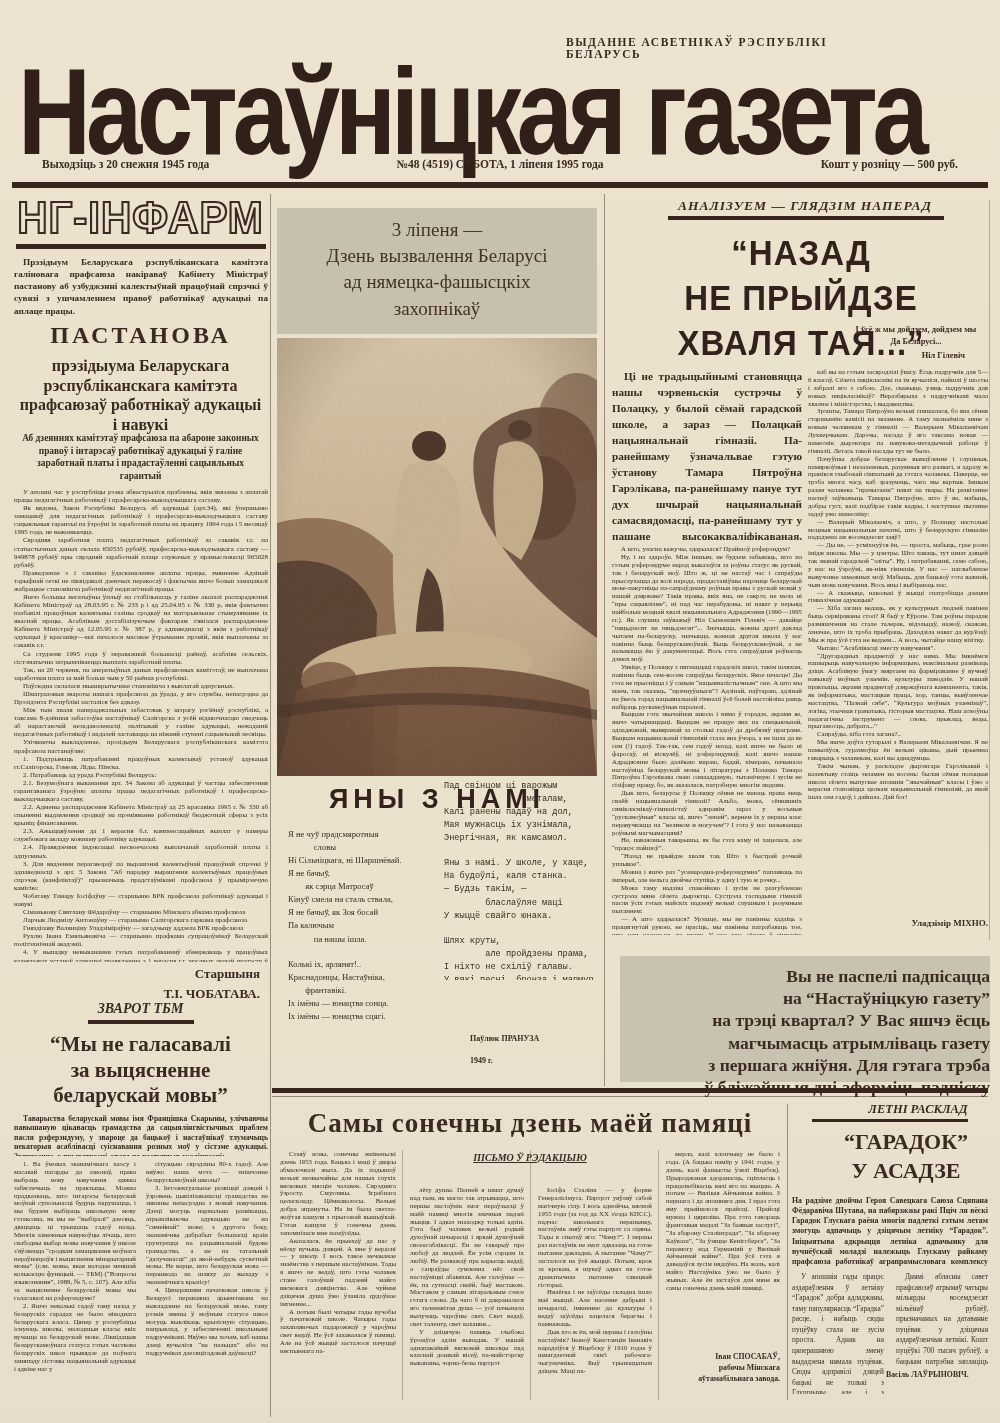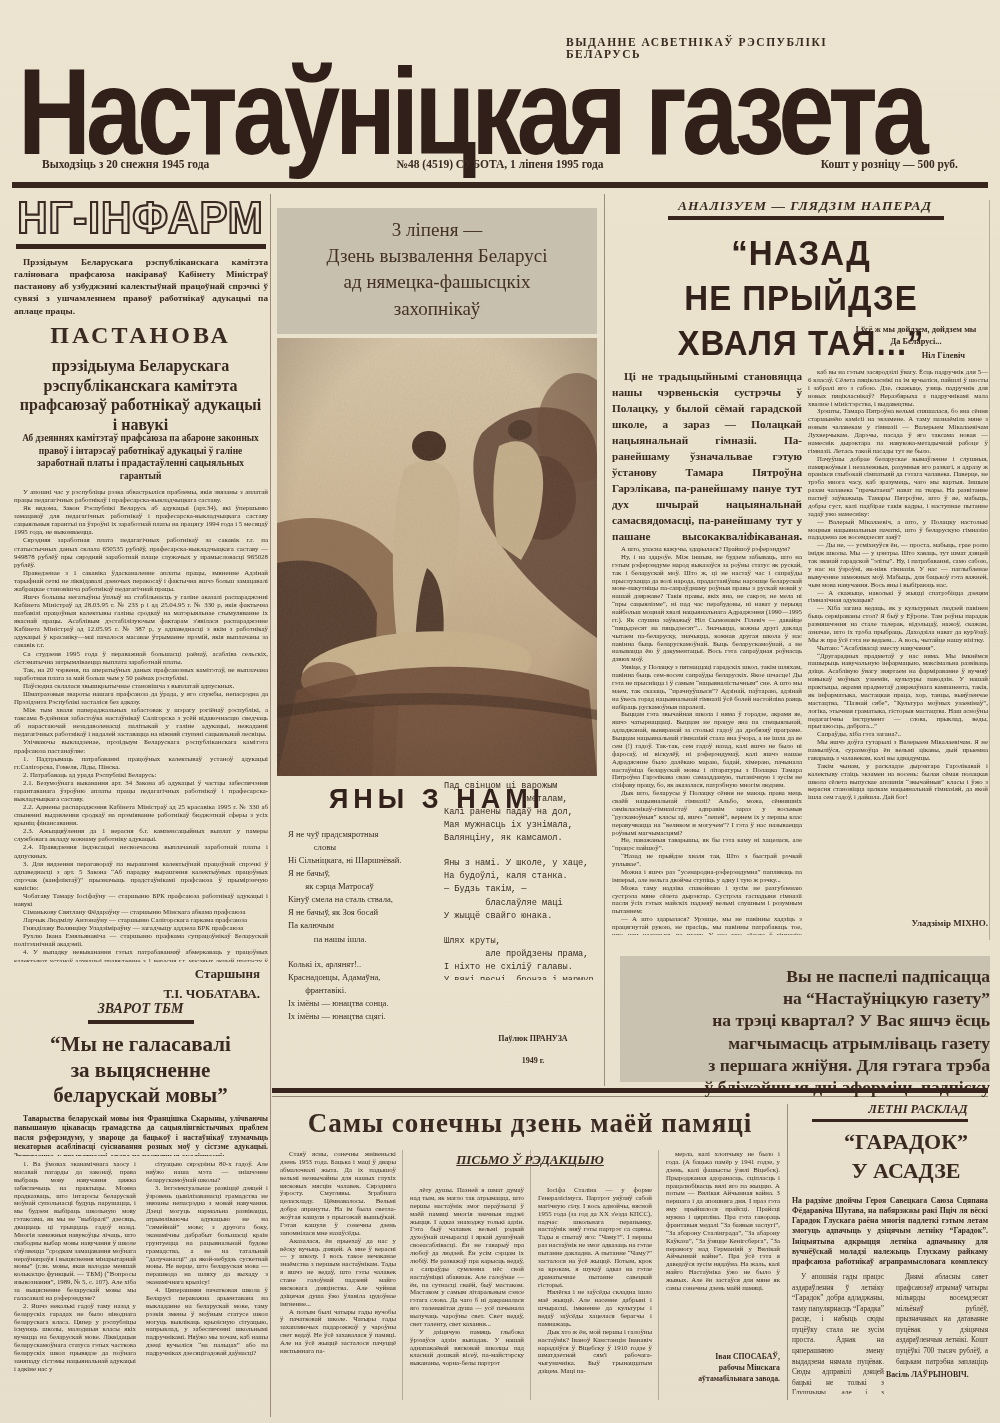"Валянціну, як камсамол." p { text: Валянціну -> Энергічная }
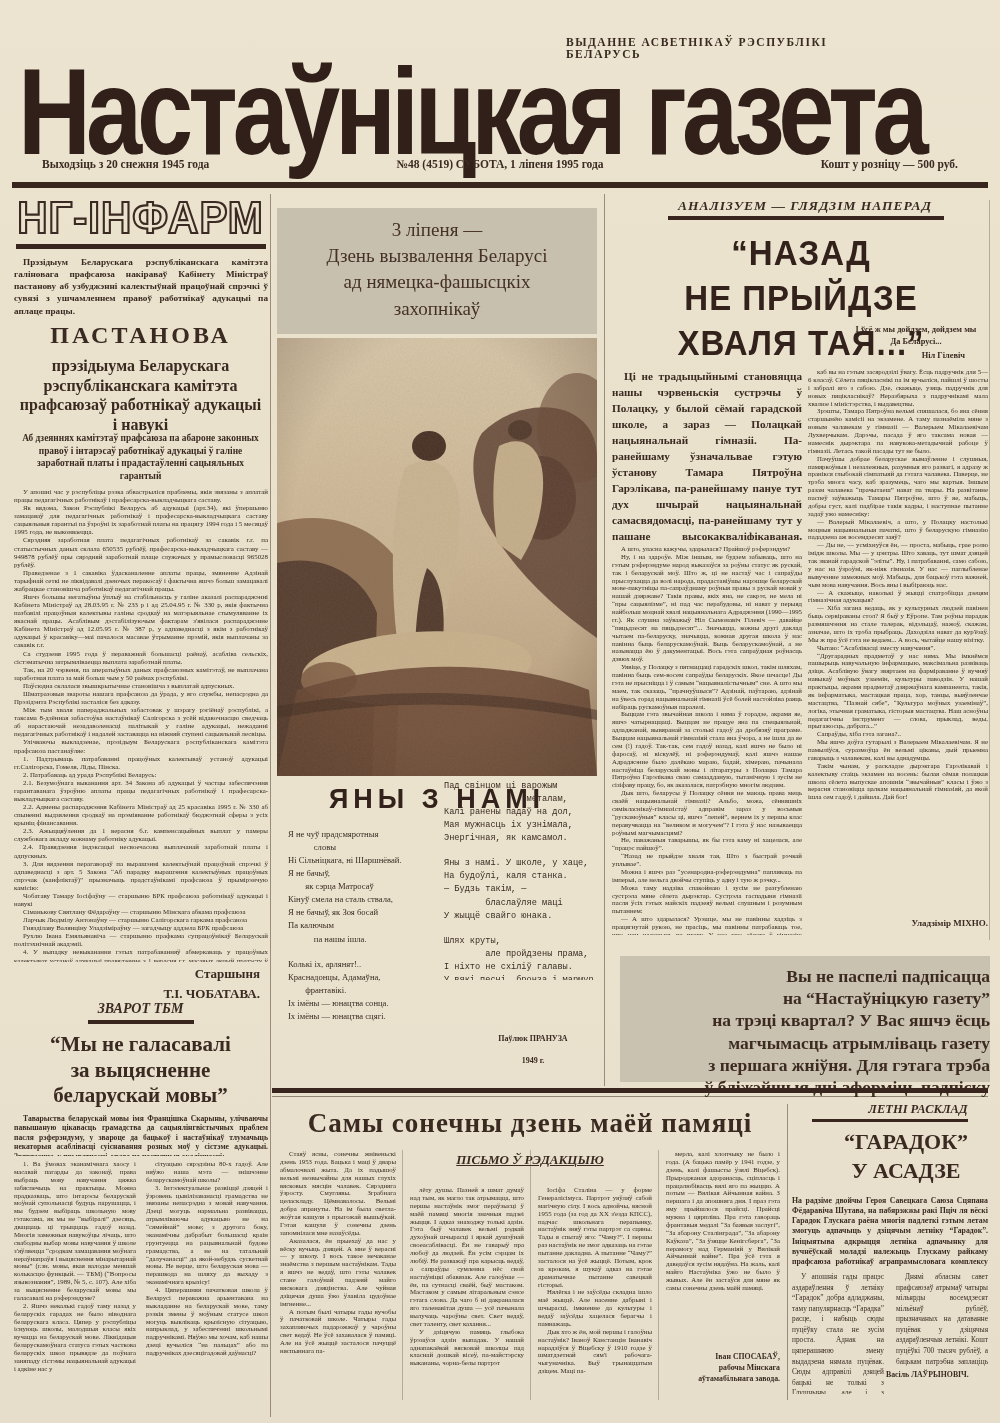"Краснадонцы, Адамаўна," p { text: Адамаўна -> Настаўніка }
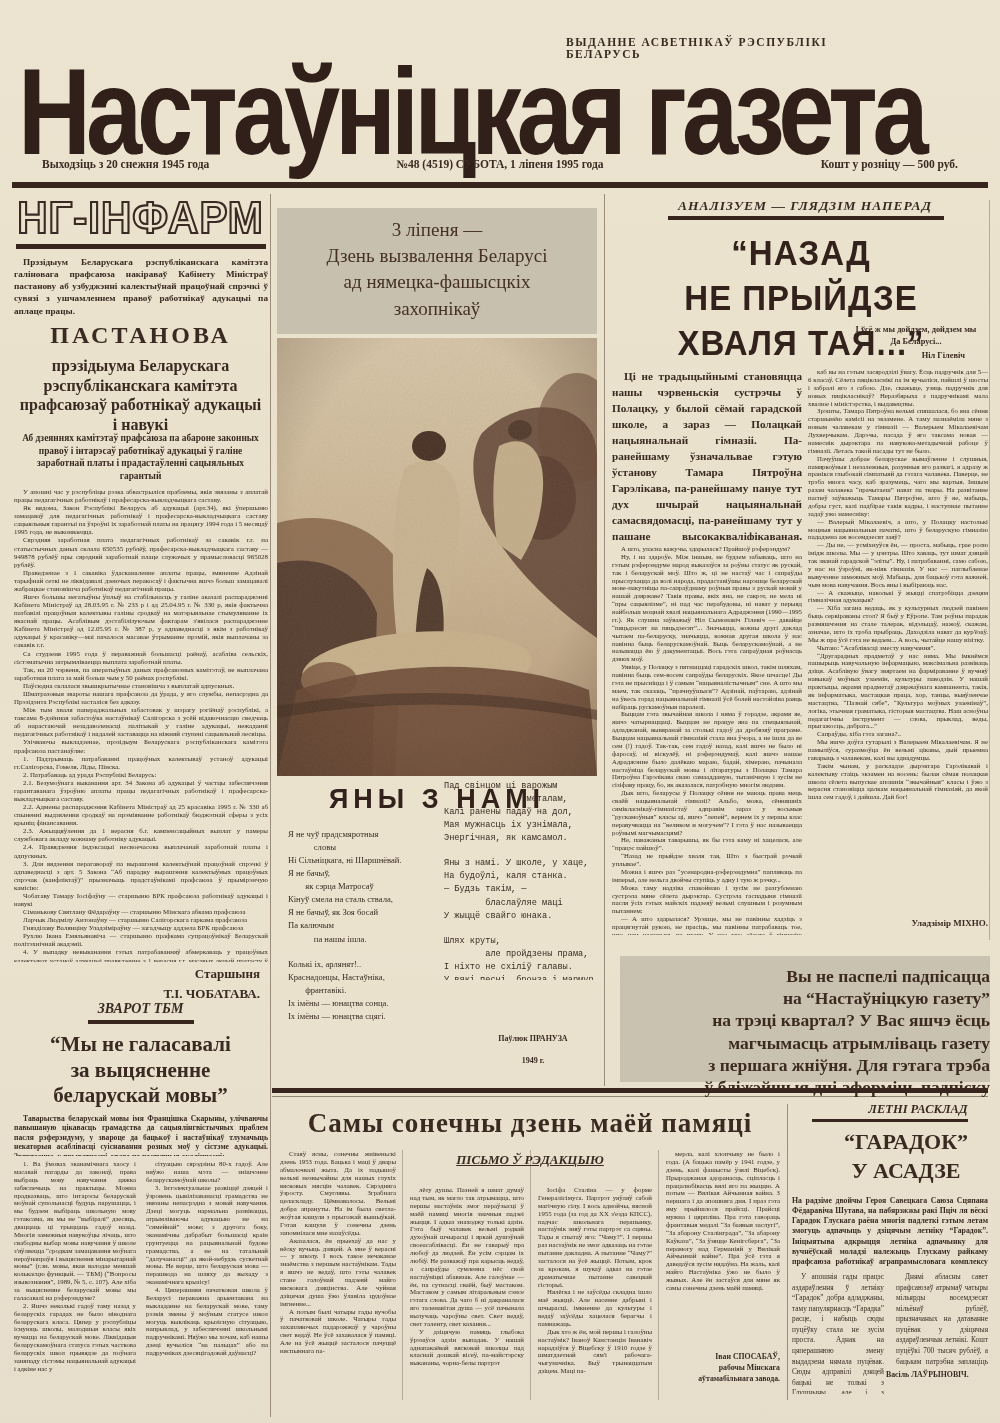"Паўлюк ПРАНУЗА" .poem-sign { text-align: center -> left }
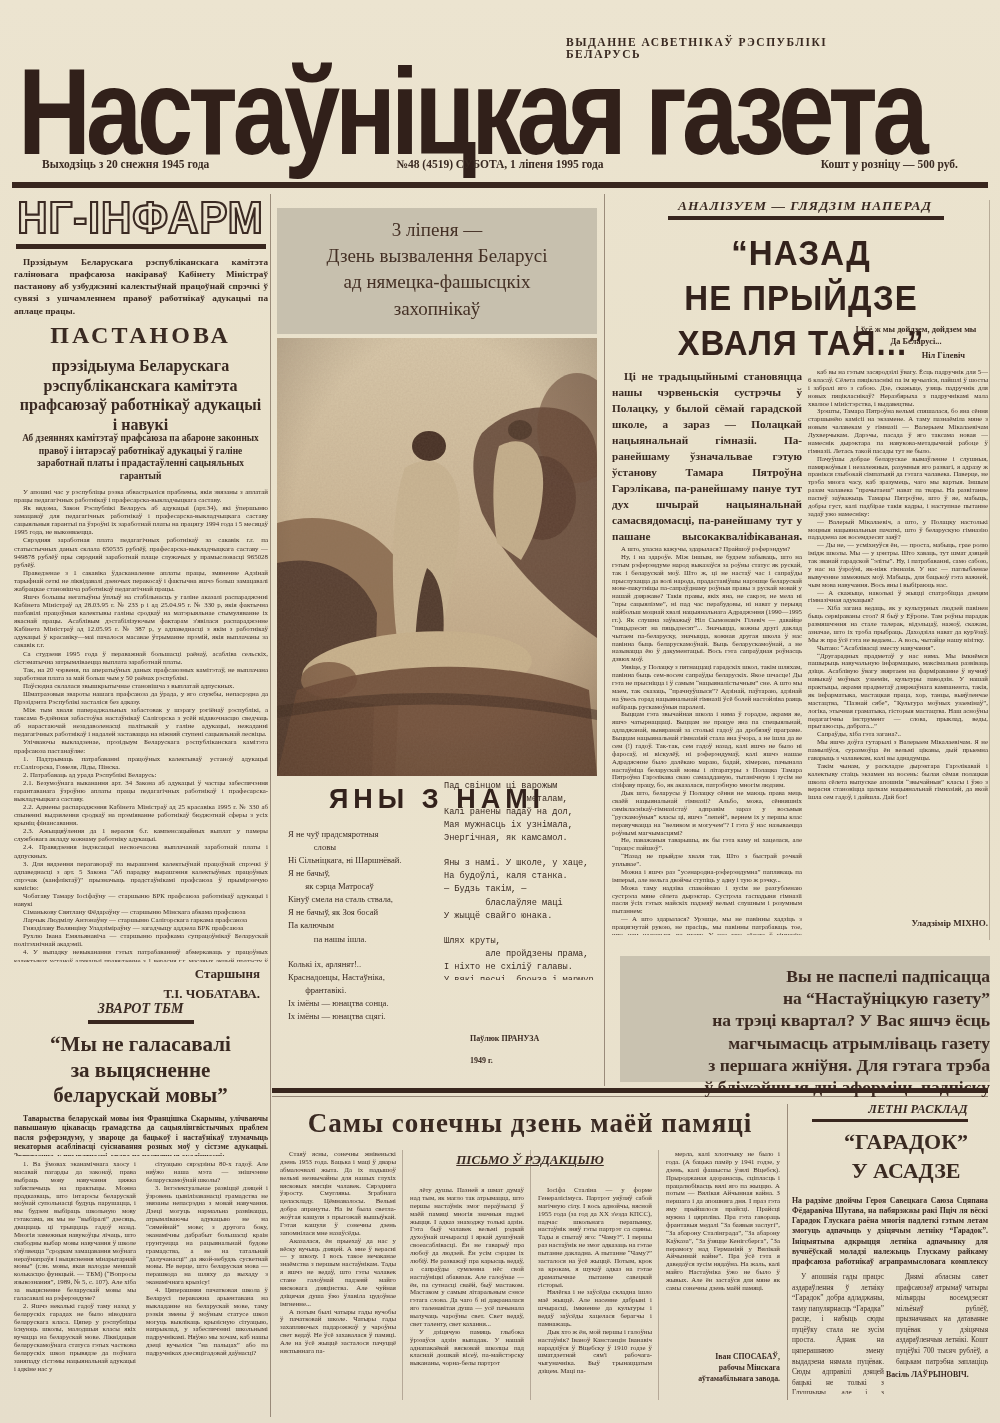"ПІСЬМО Ў РЭДАКЦЫЮ" div.abs { font-size: 13px -> 10px }
